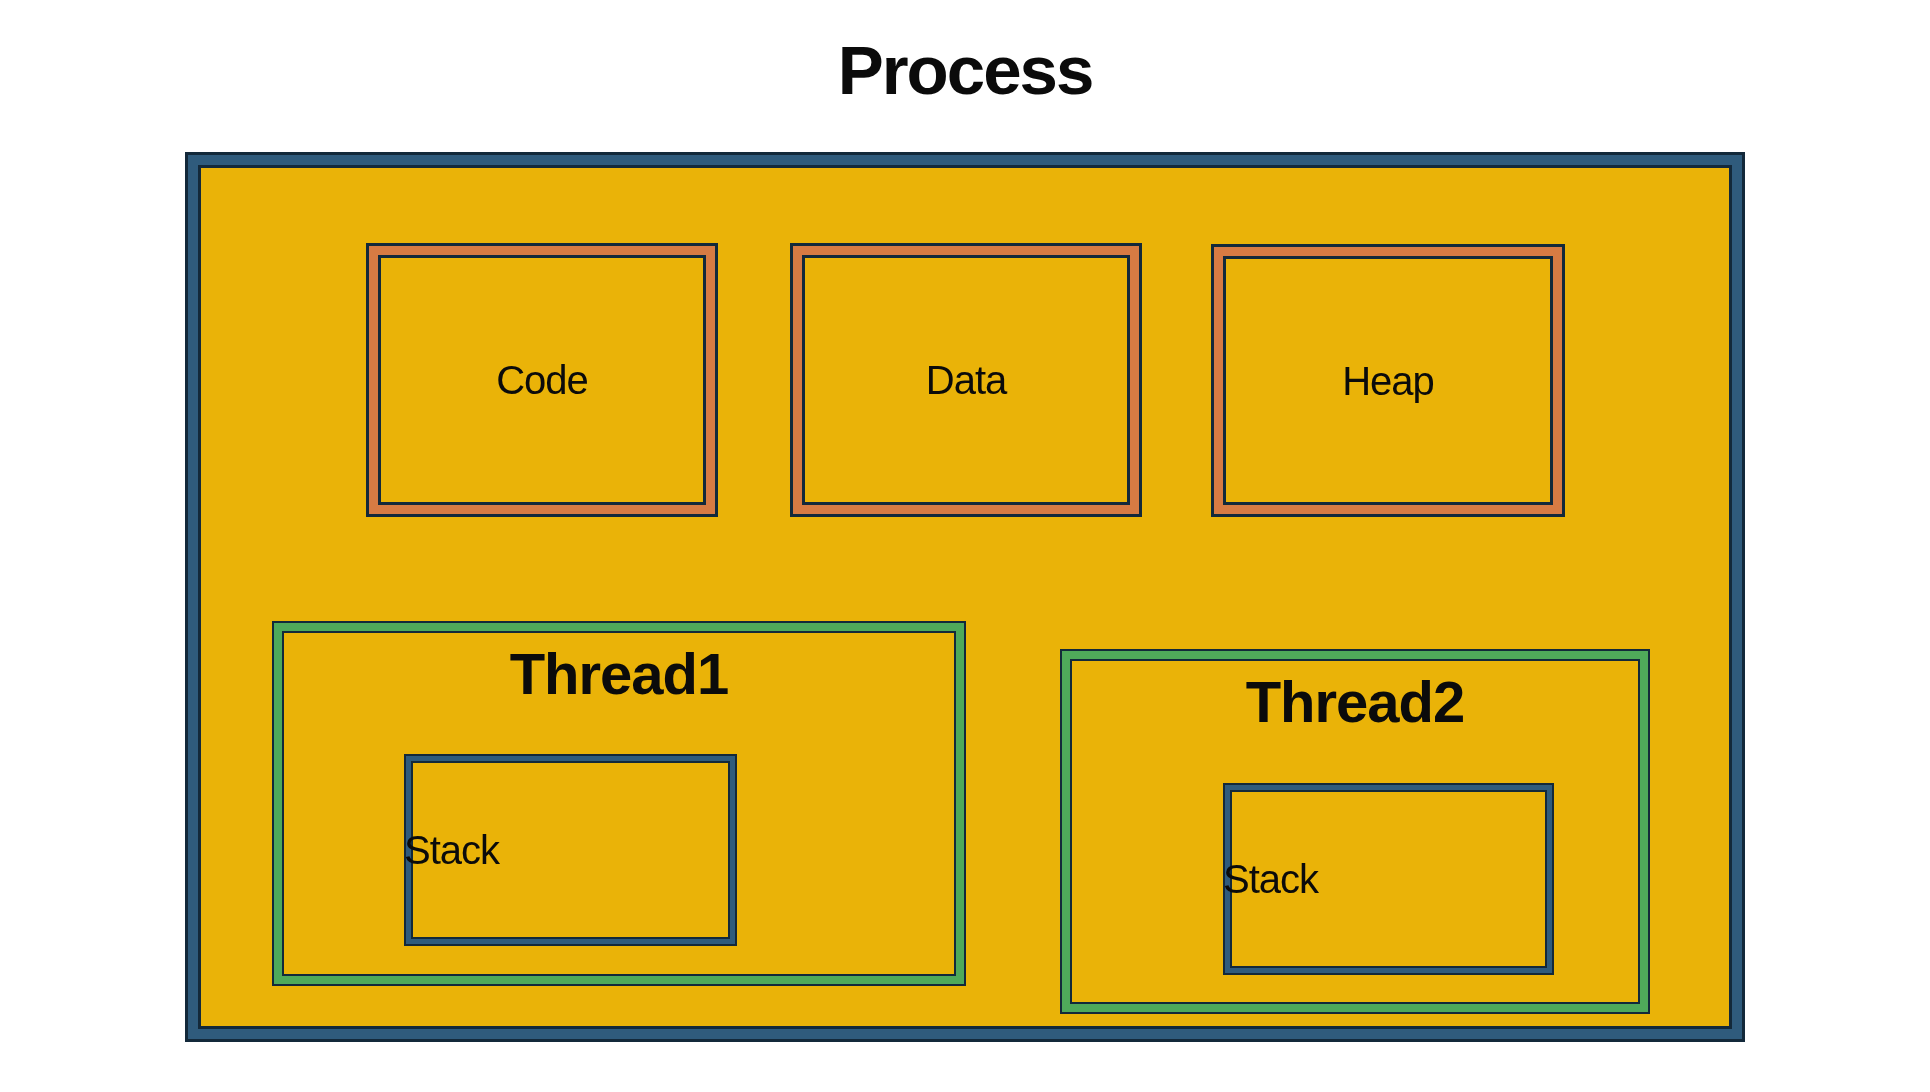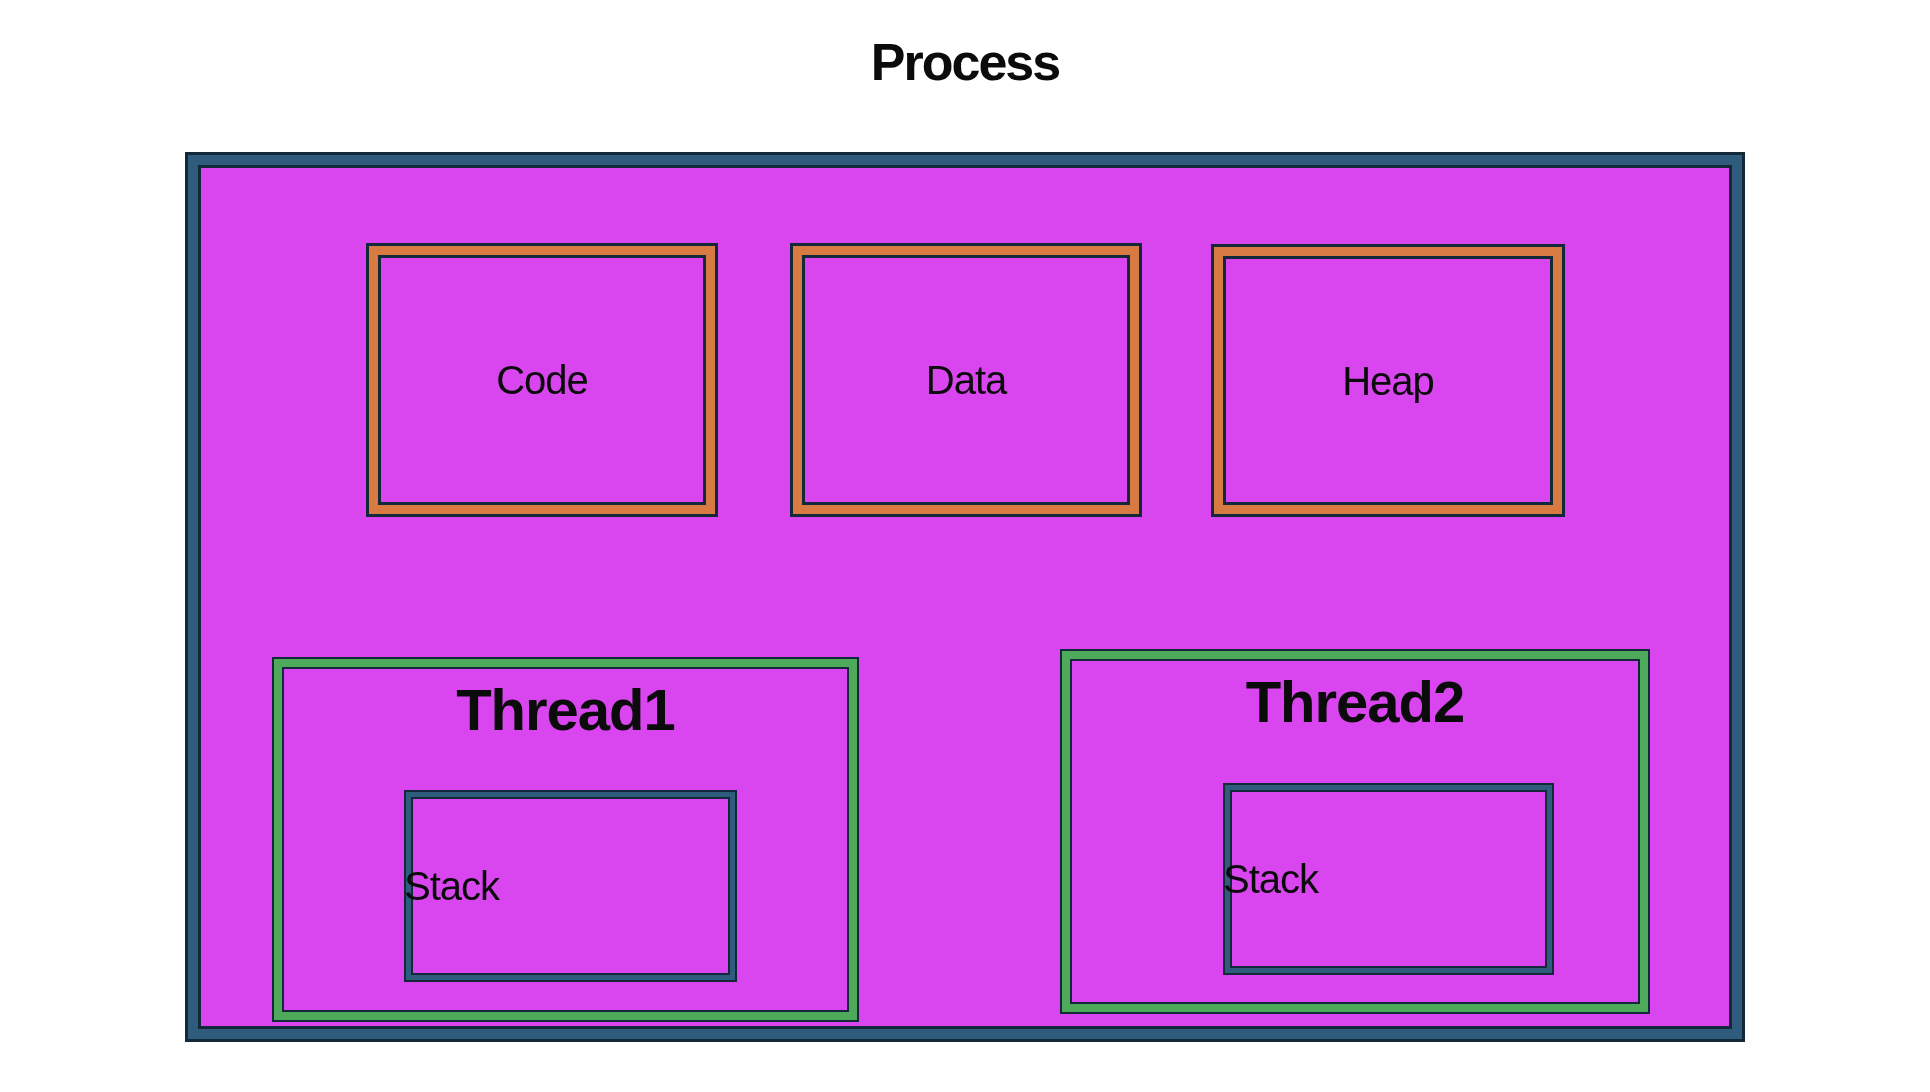"Process" .diagram-title { font-size: 52px -> 69px }
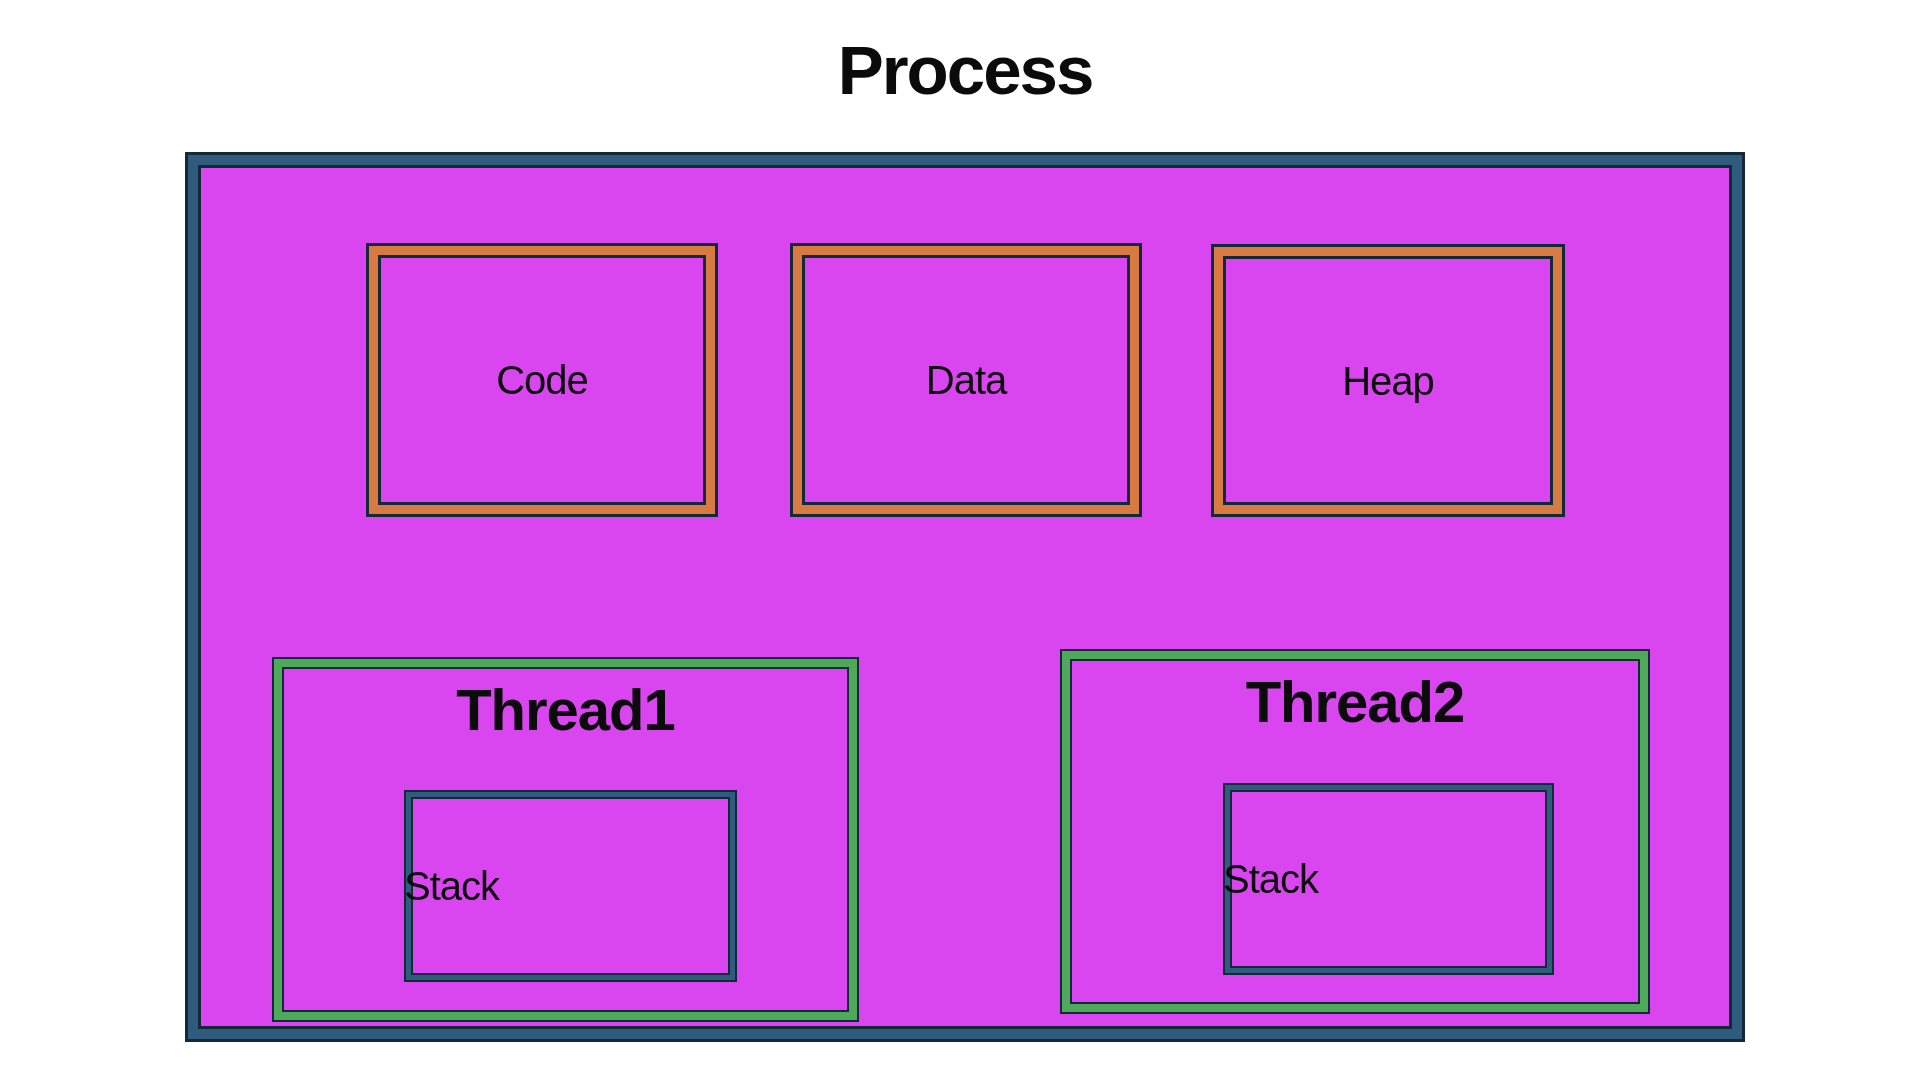"Code" .frame { background: #d946ef -> #eab308 }
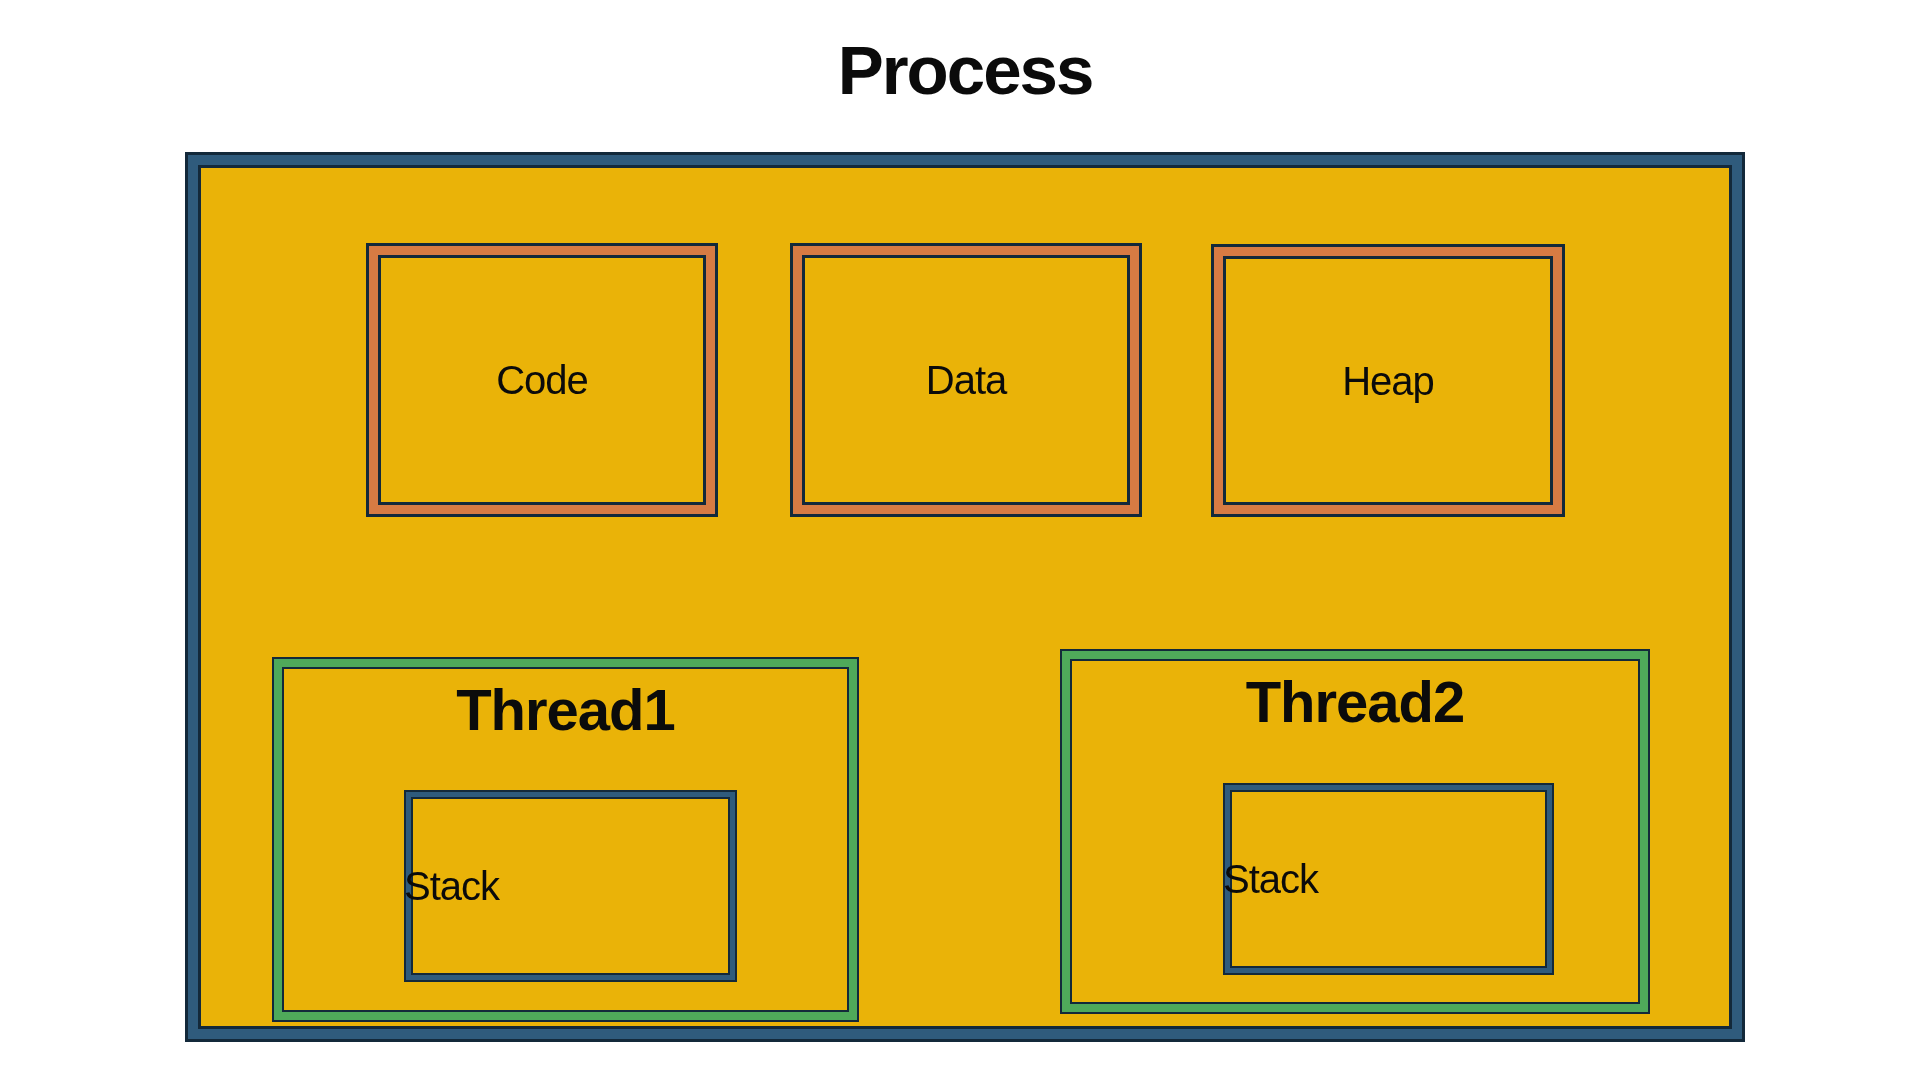"Thread1" .box-thread1 { top: 505px -> 469px; width: 587px -> 694px }
